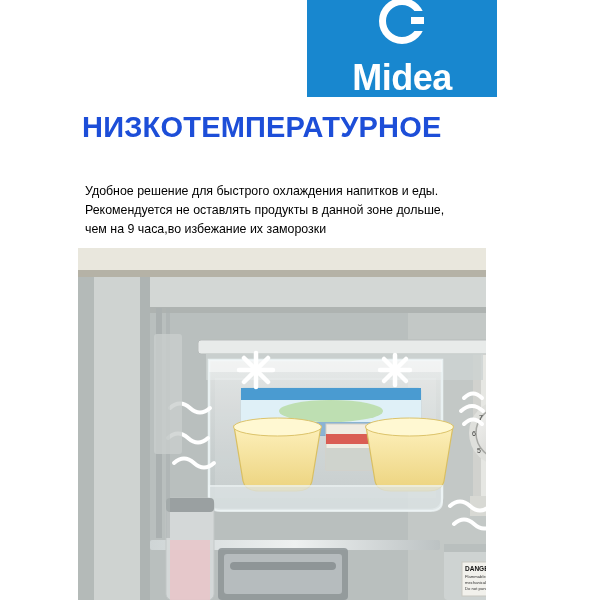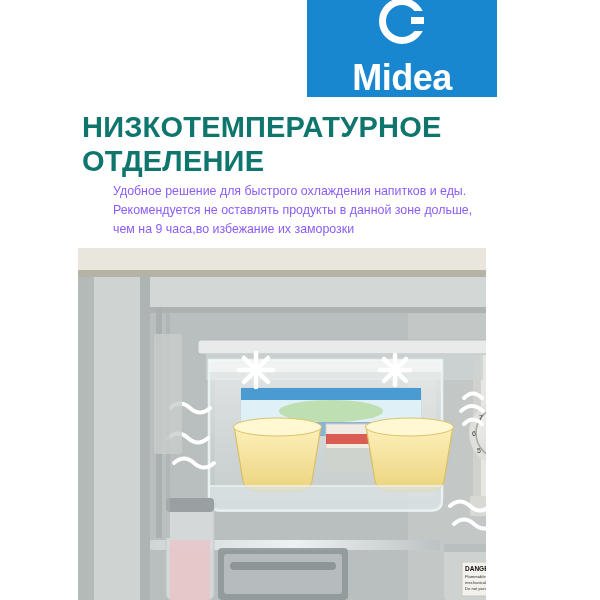"НИЗКОТЕМПЕРАТУРНОЕ" .headline { color: #0f766e -> #1d4ed8 }
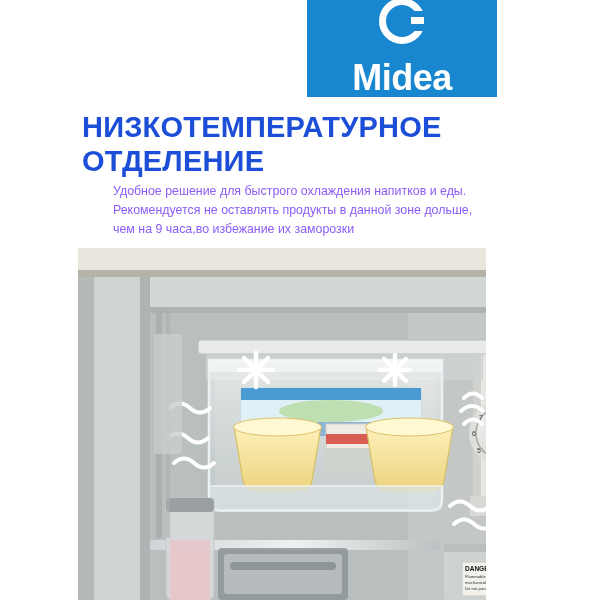"ОТДЕЛЕНИЕ" div { html: <div>ОТДЕЛЕНИЕ</div> -> none }
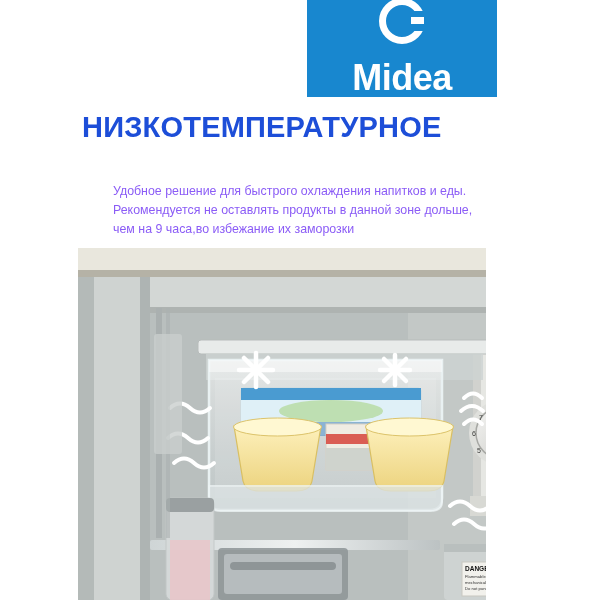"Удобное решение для быстрого охлаждения" .subcopy { color: #8b5cf6 -> #000000; margin-left: 28px -> none }
